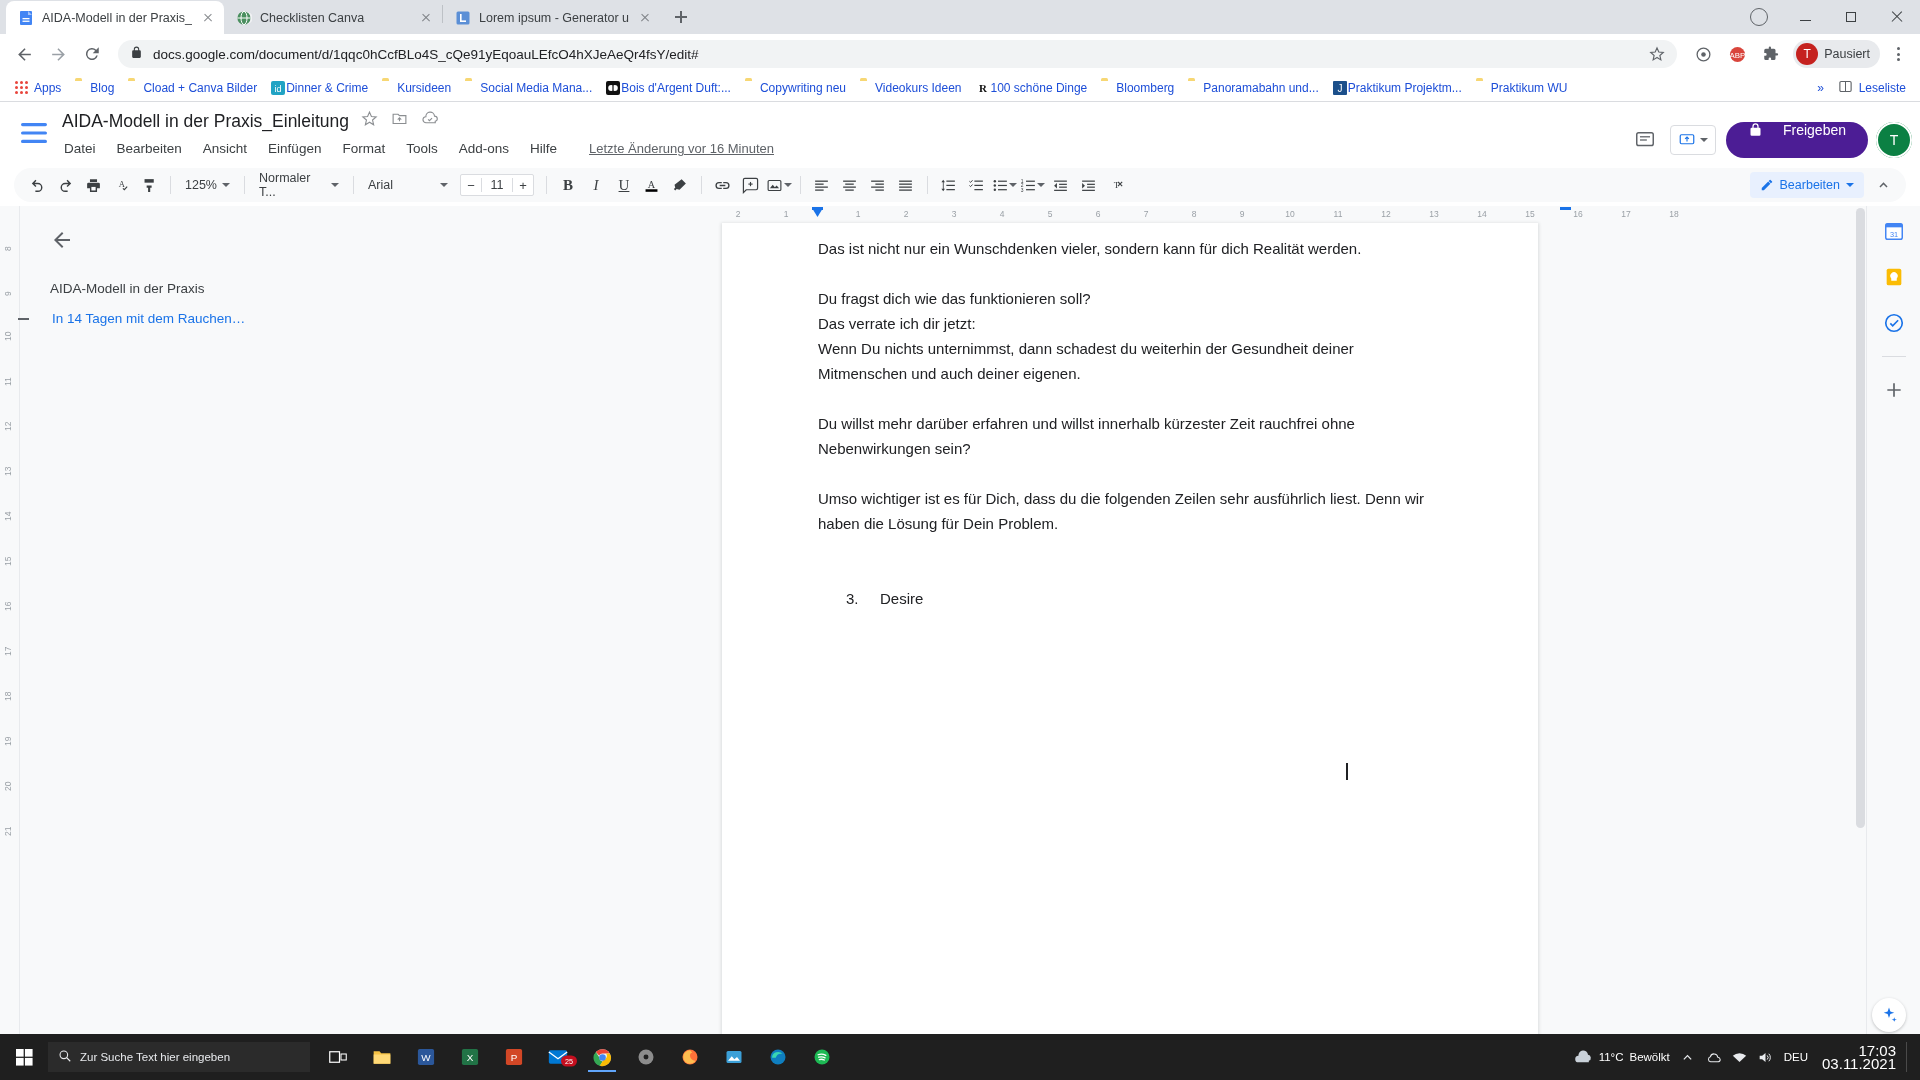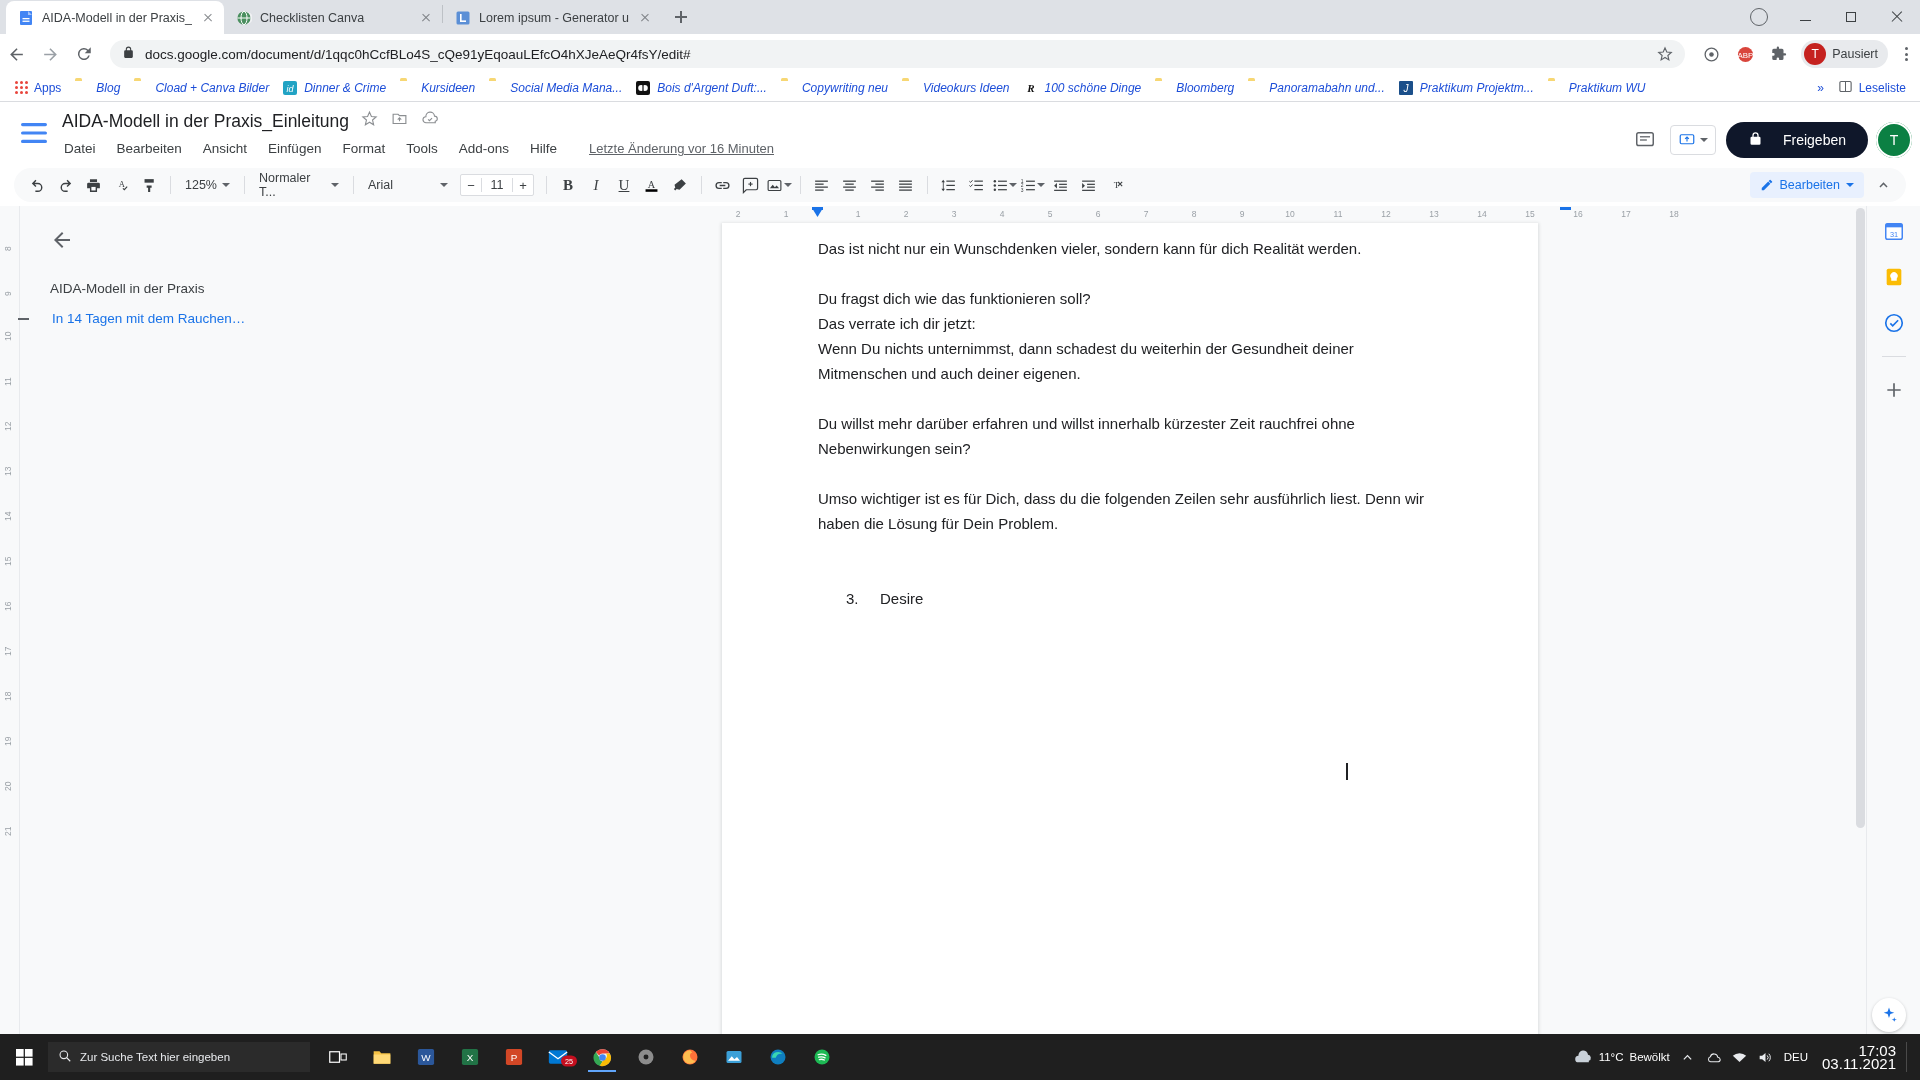"docs.google.com/document/d/1qqc0hCcfBLo4" .toolbar { padding: 0 0 -> 0 8px }
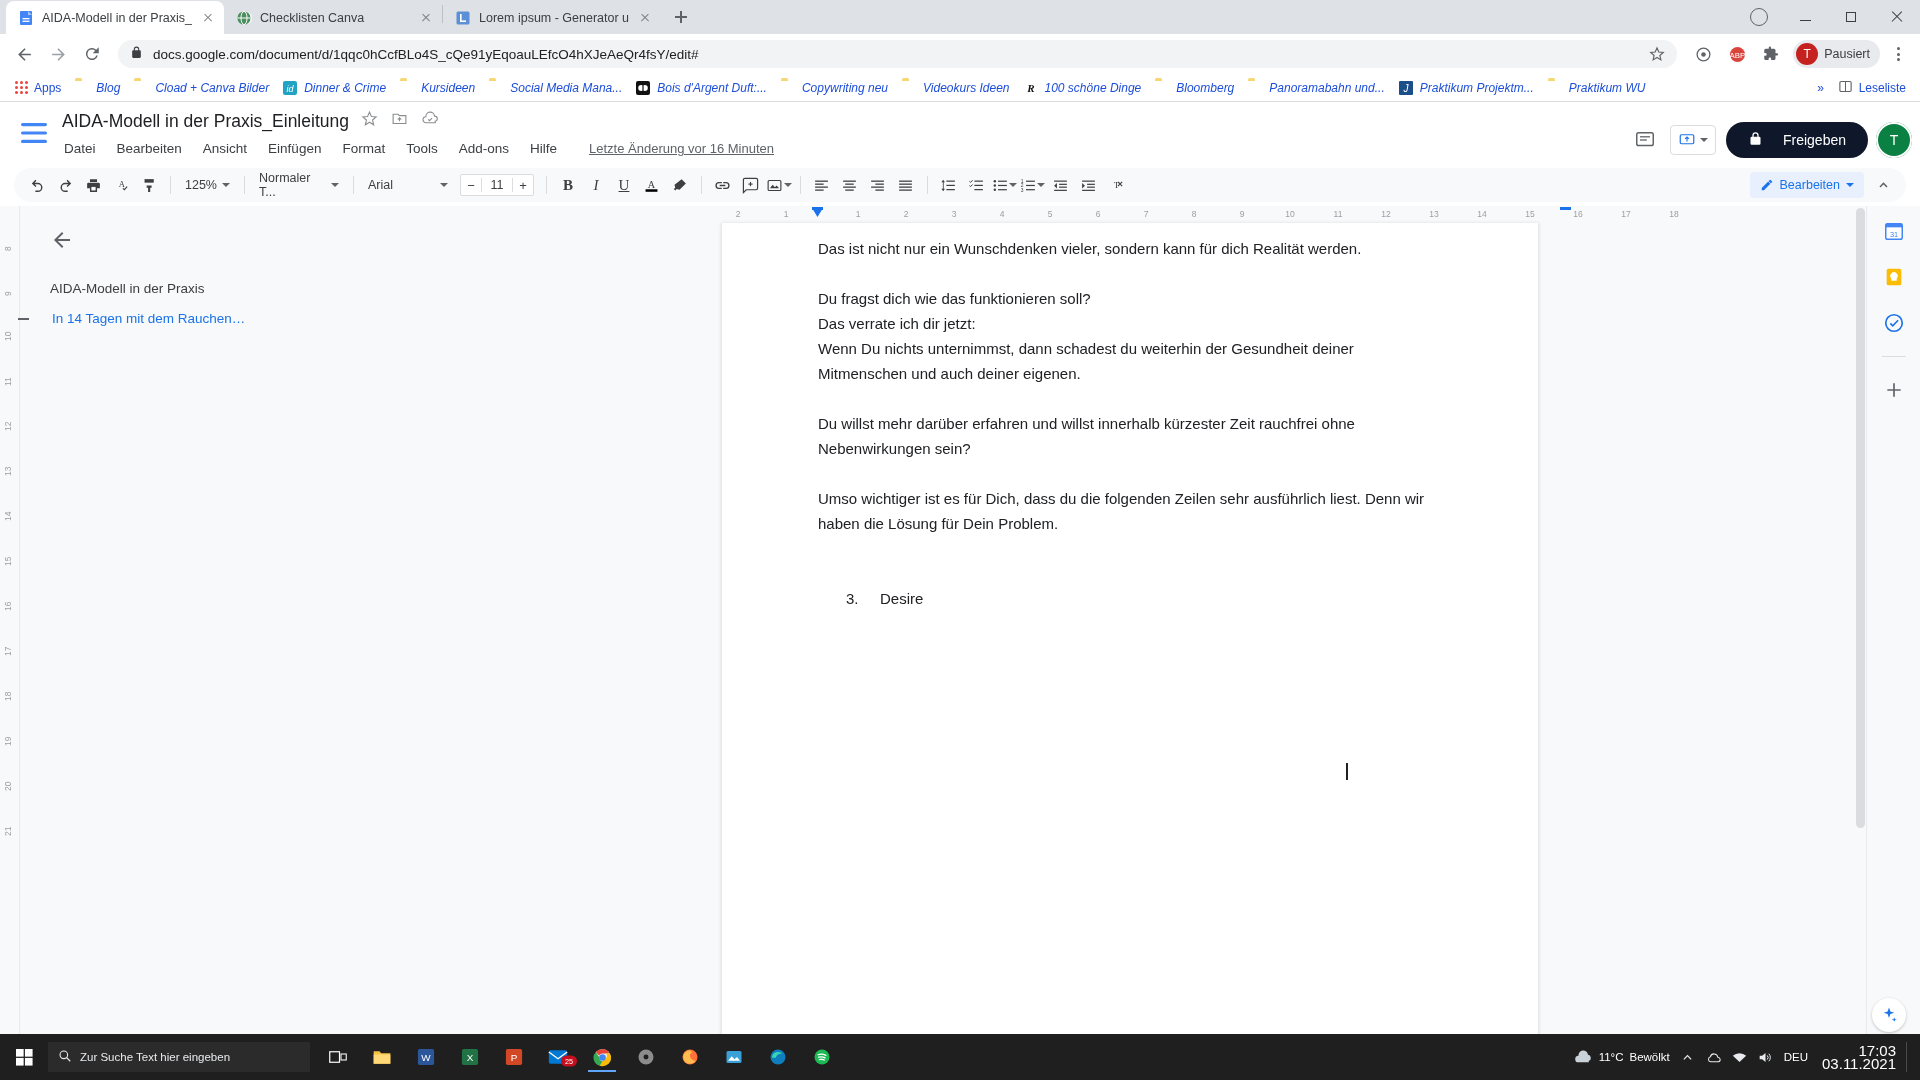"Blog" .bm { font-style: italic -> none; gap: 6px -> none }
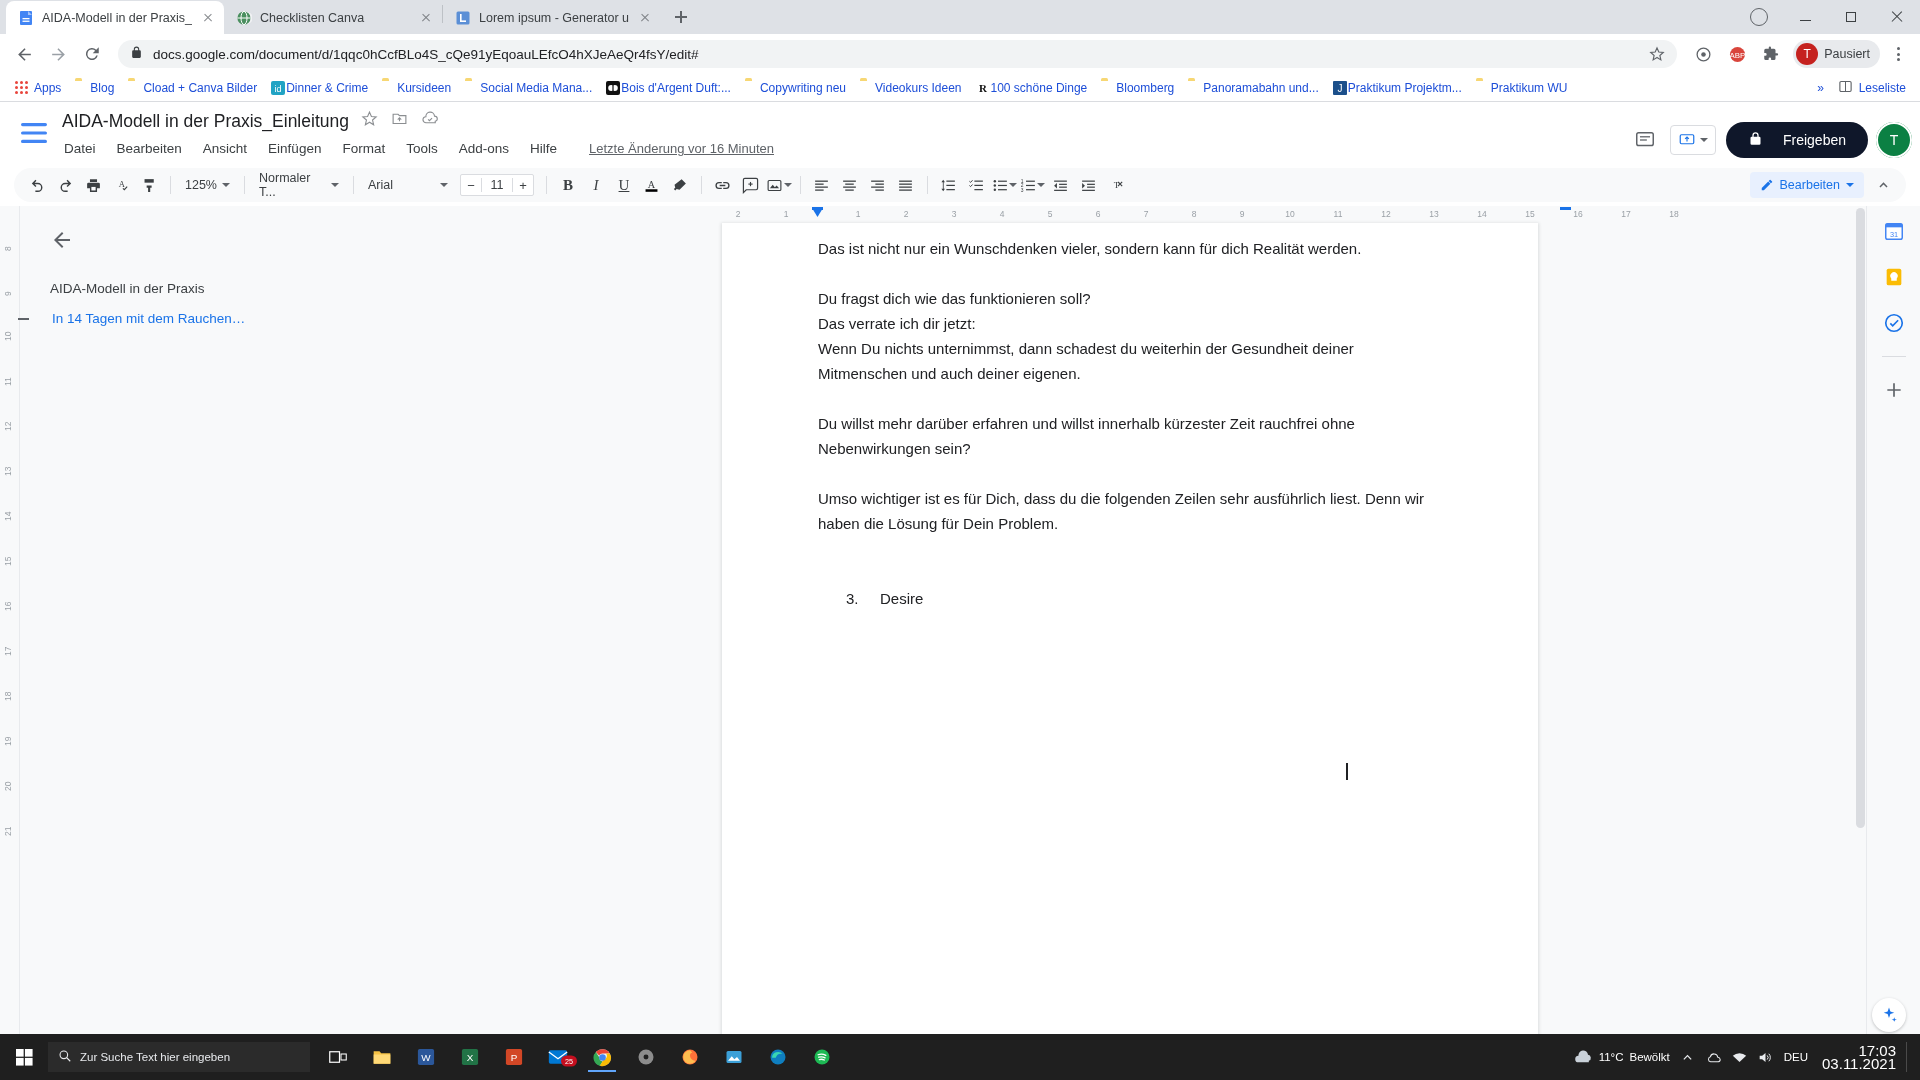"Freigeben" .share-btn { align-items: center -> none; background: #0f172a -> #4c1d95 }
